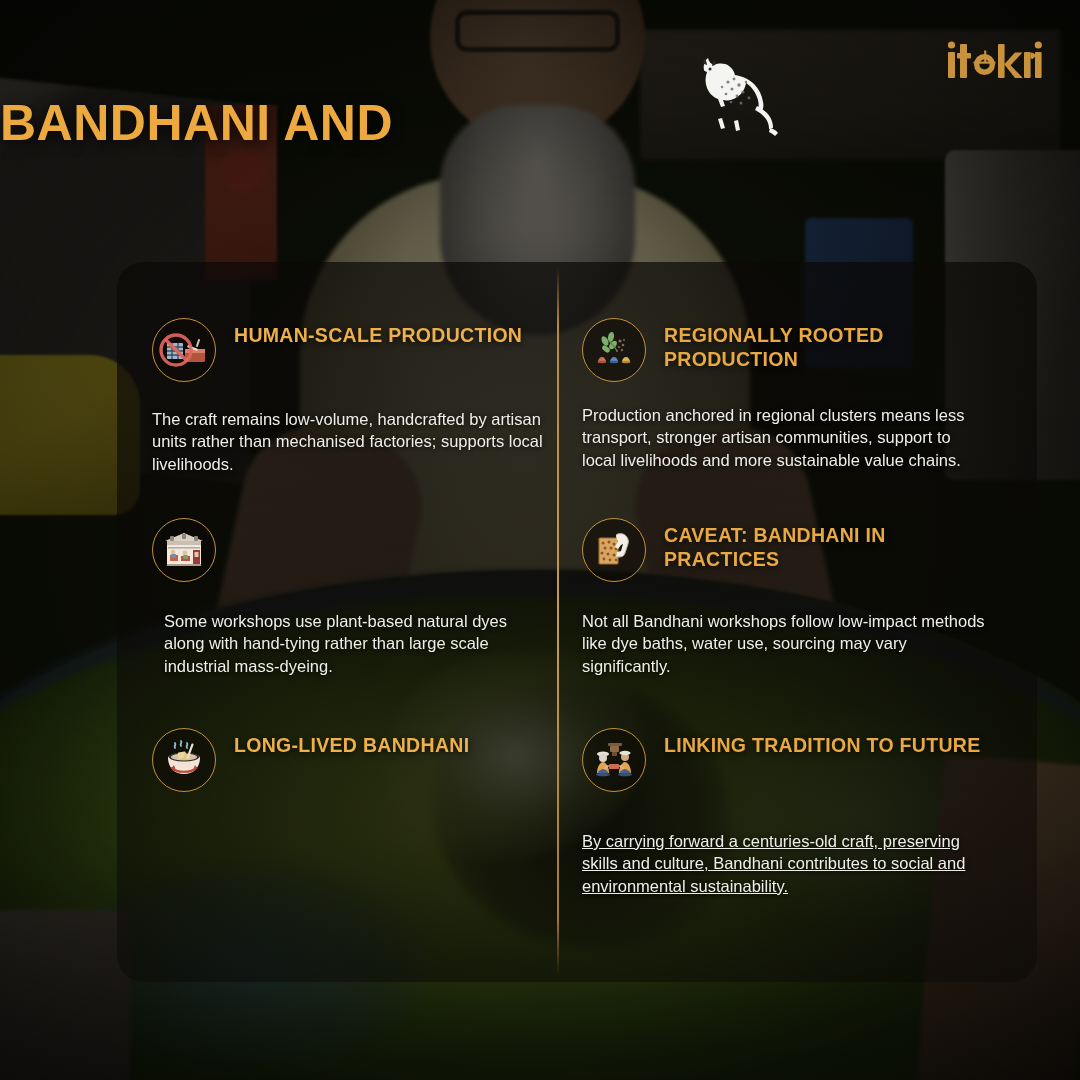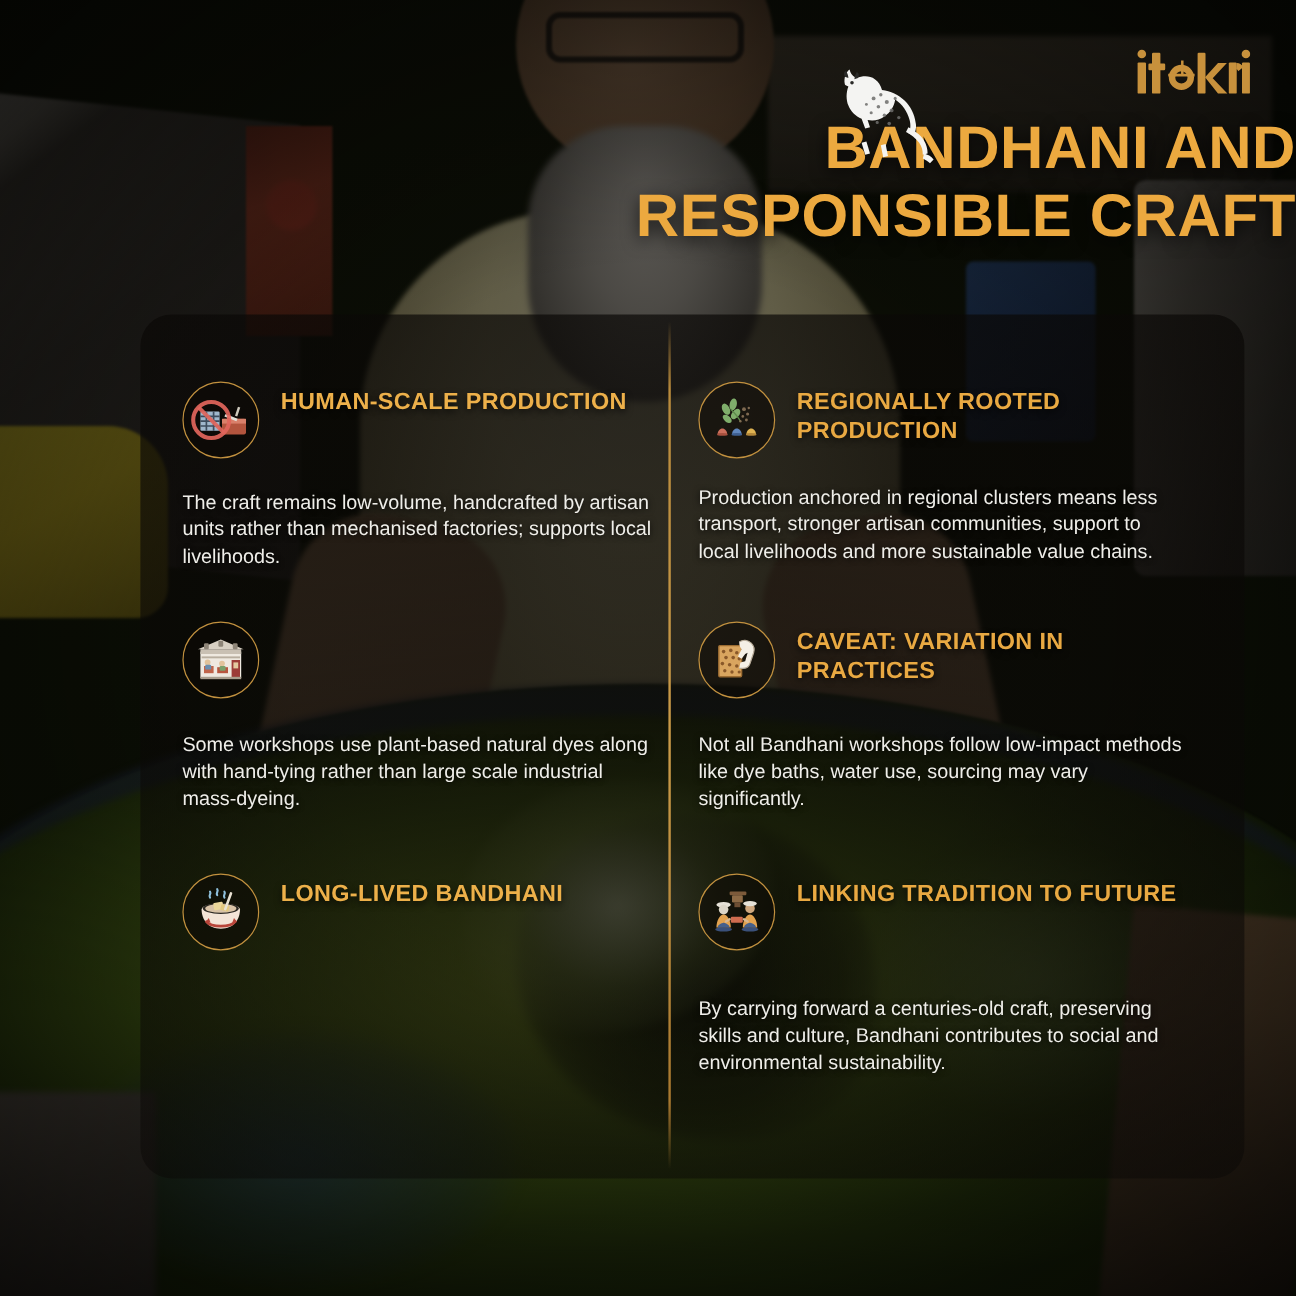"BANDHANI AND" .title-wrap { text-align: right -> left }
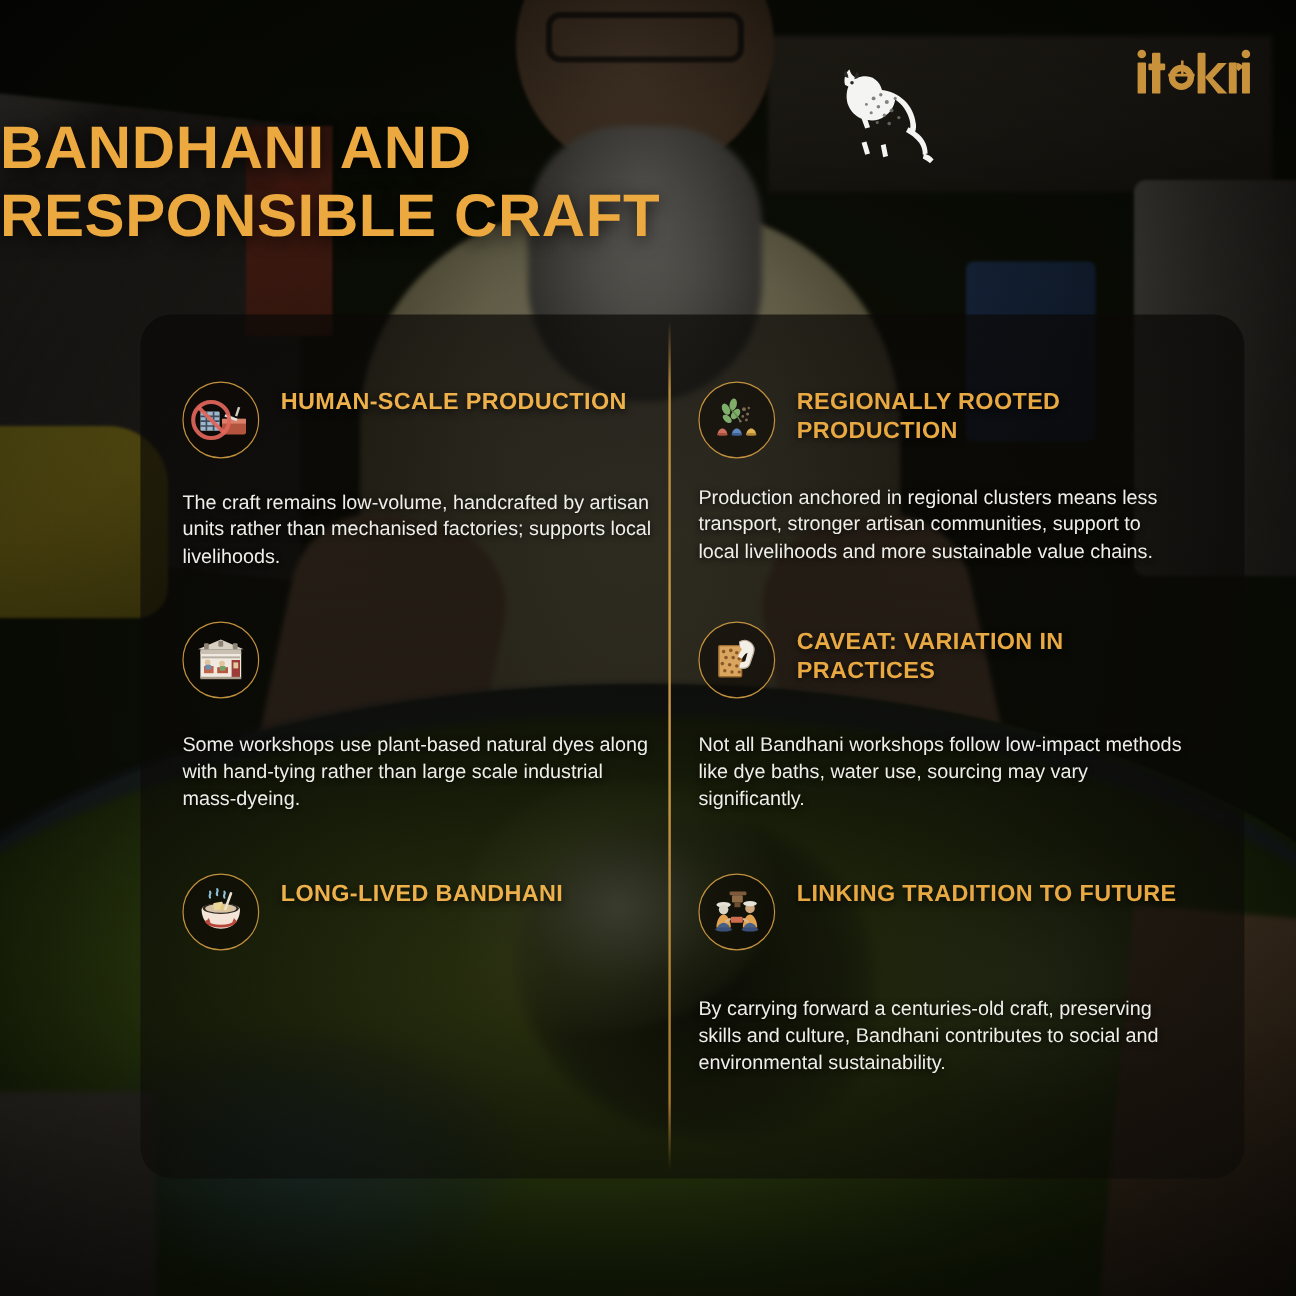"RESPONSIBLE CRAFT" div.title { html: <div>RESPONSIBLE CRAFT</div> -> none }
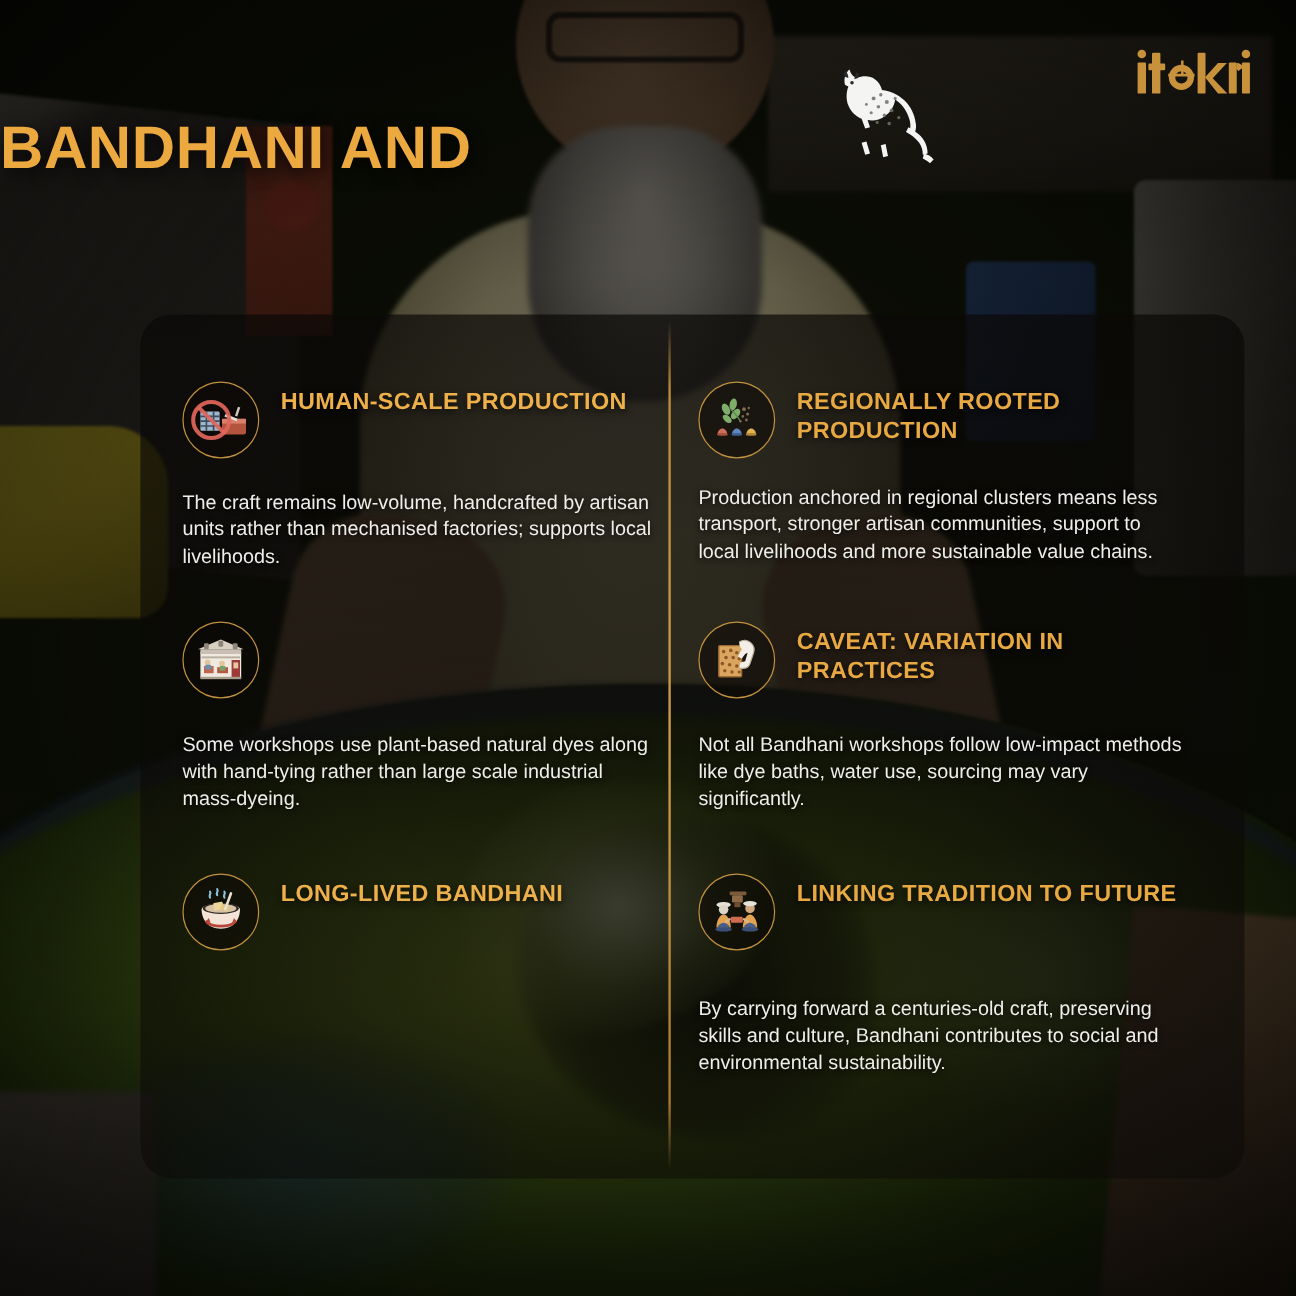"CAVEAT: VARIATION IN PRACTICES" div.item-title { text: VARIATION -> BANDHANI }
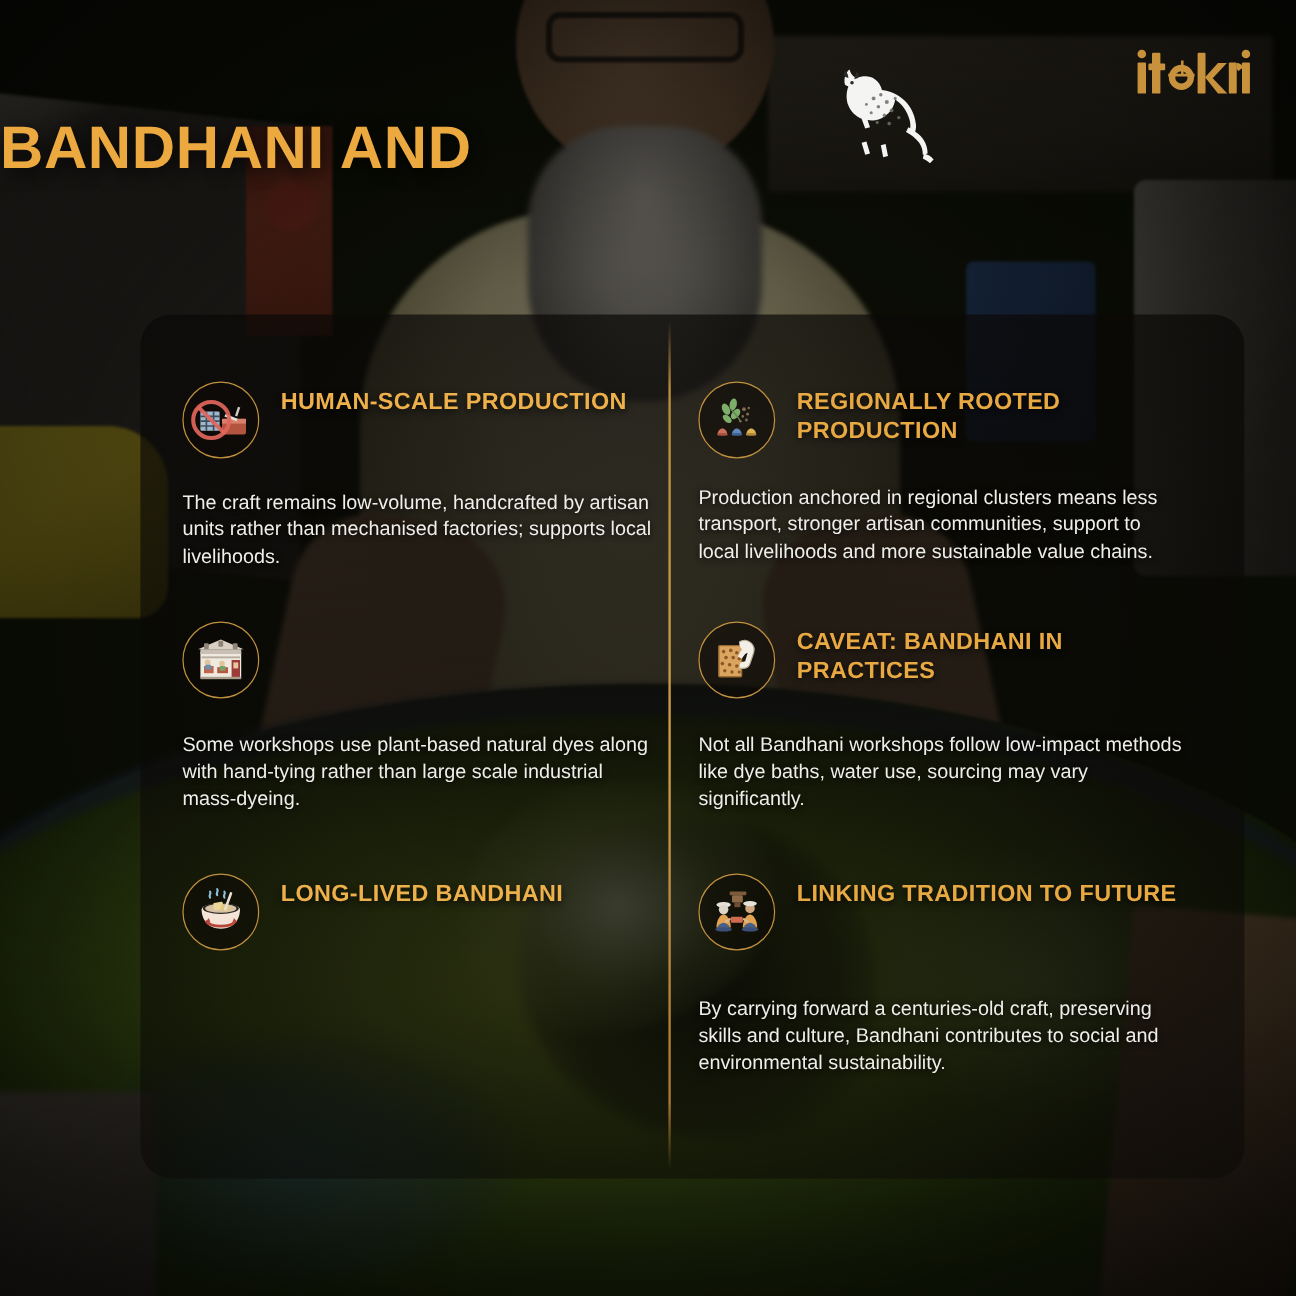"Some workshops use plant-based natural" .item.row-2.col-l .item-body { margin-left: none -> 12px }
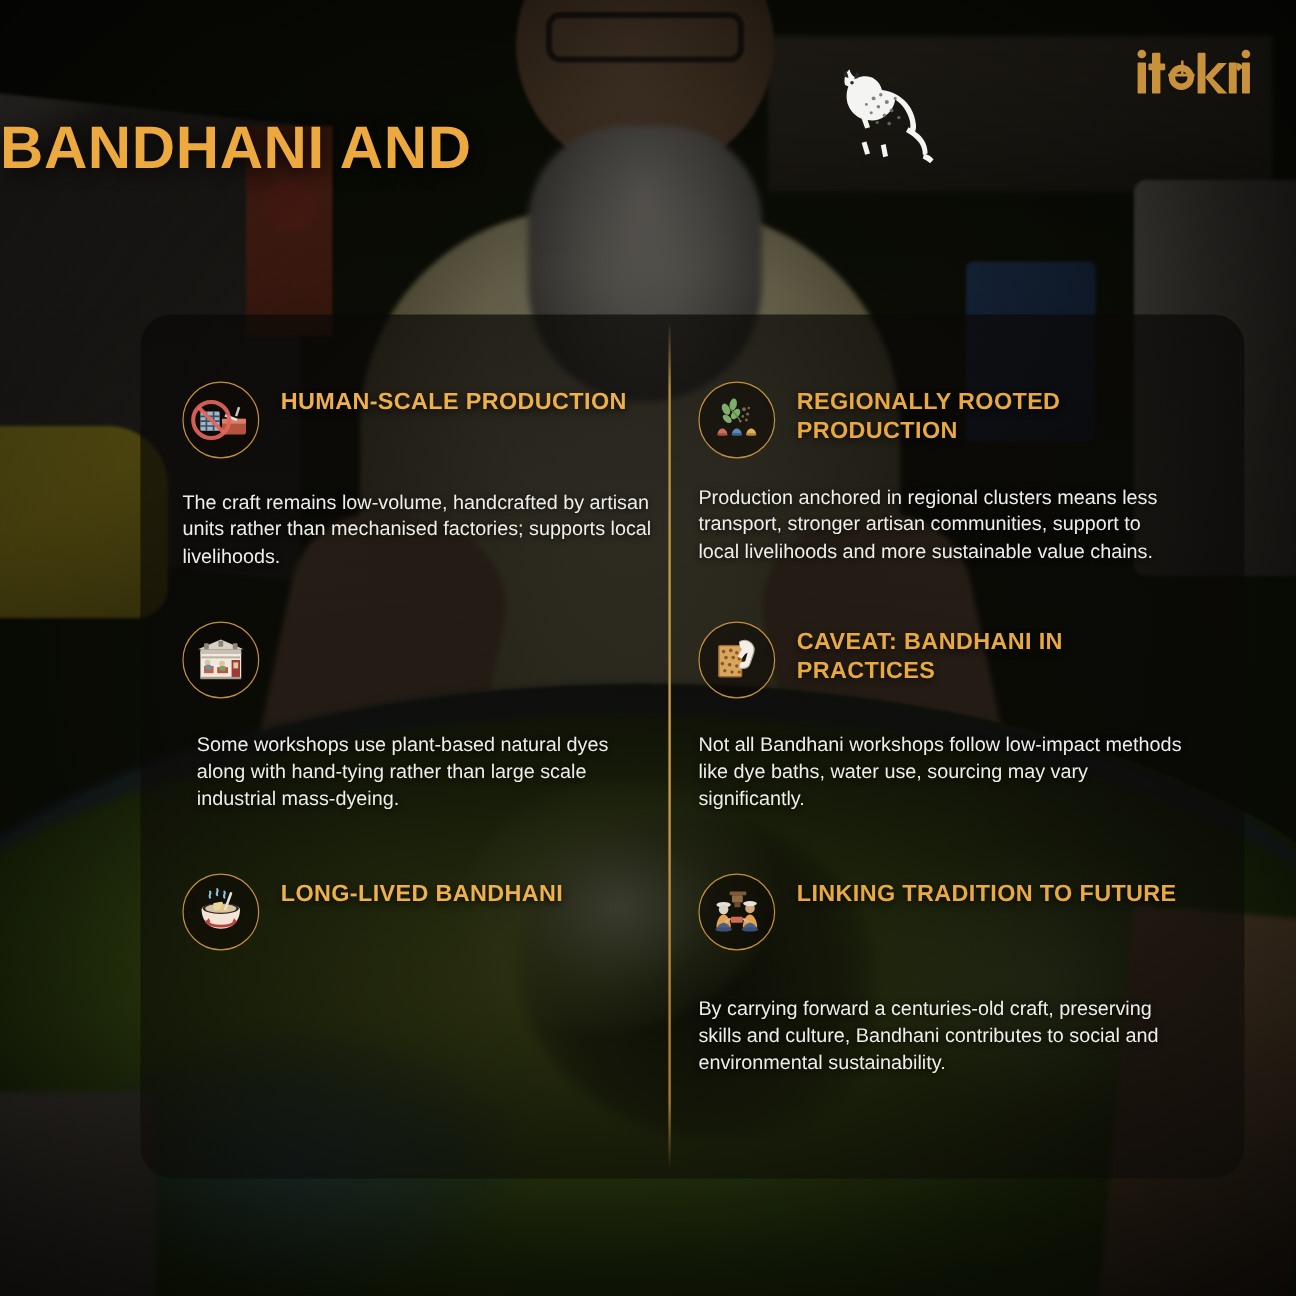"By carrying forward a centuries-old" .item.row-3.col-r .item-body { text-decoration: none -> underline }
